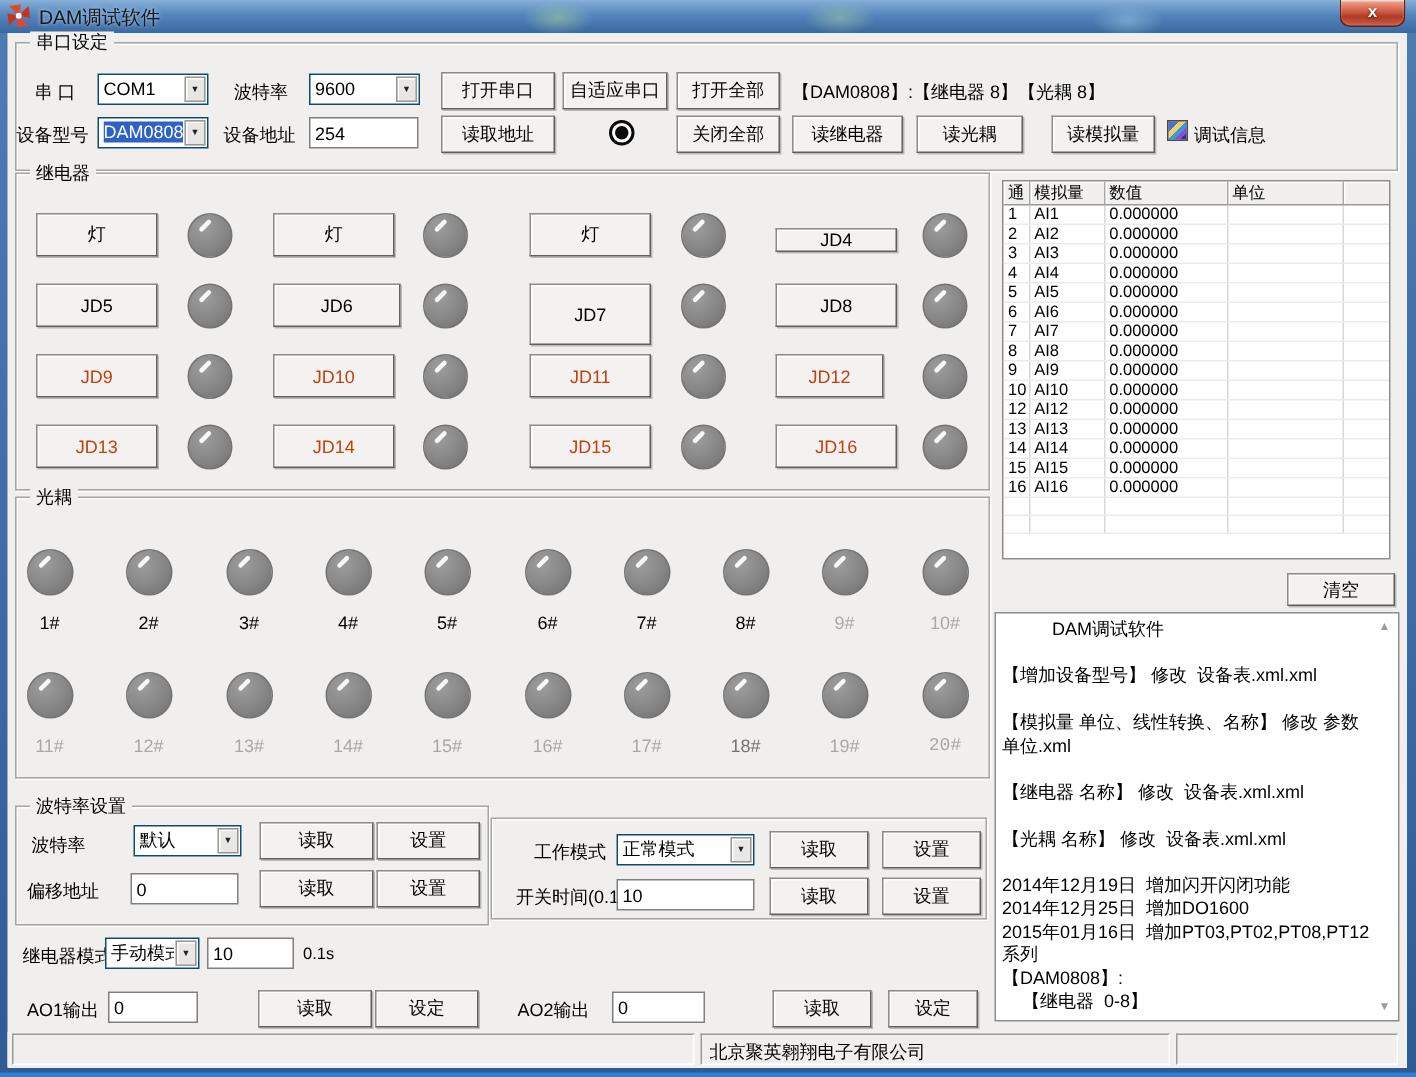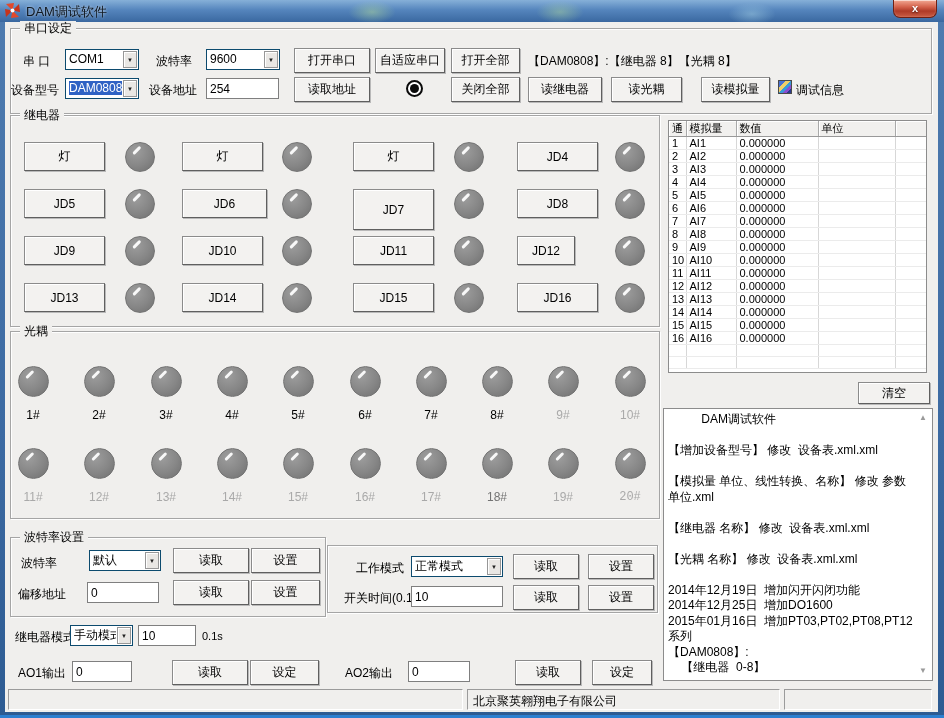"JD4" div.btn { height: 29px -> 16px; top: 26px -> 36px }
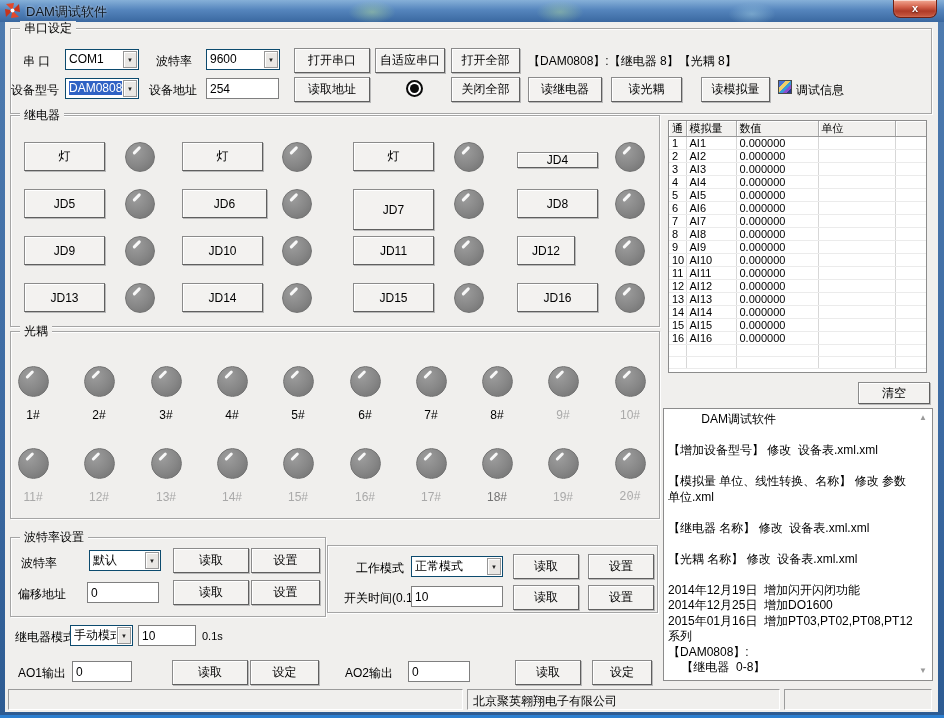"JD9" .btn.dis { color: #000000 -> #c2410c }
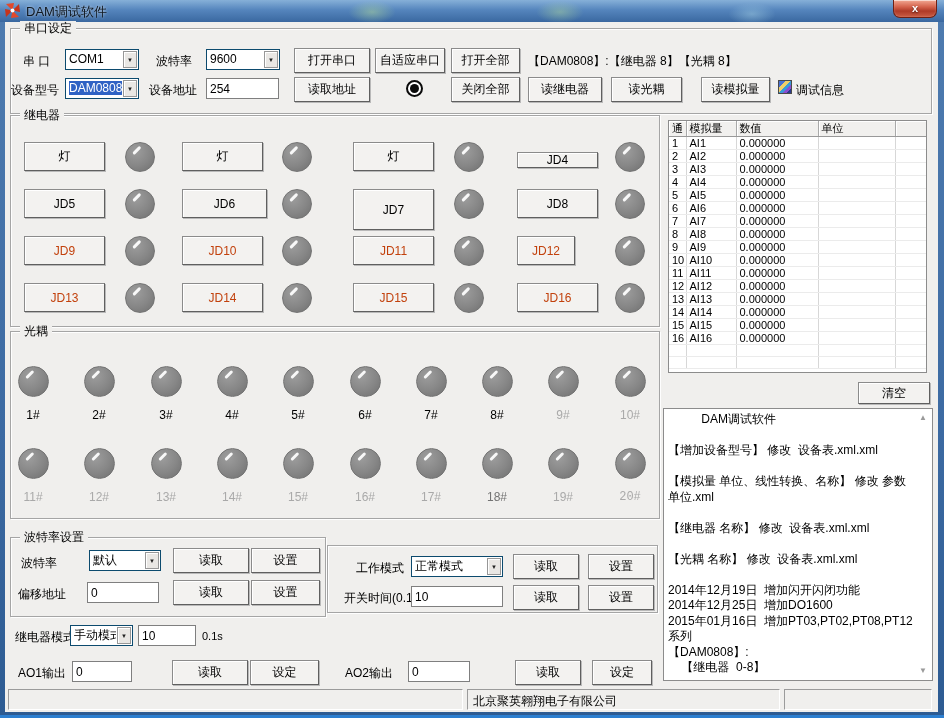"JD12" div.btn { width: 58px -> 72px }
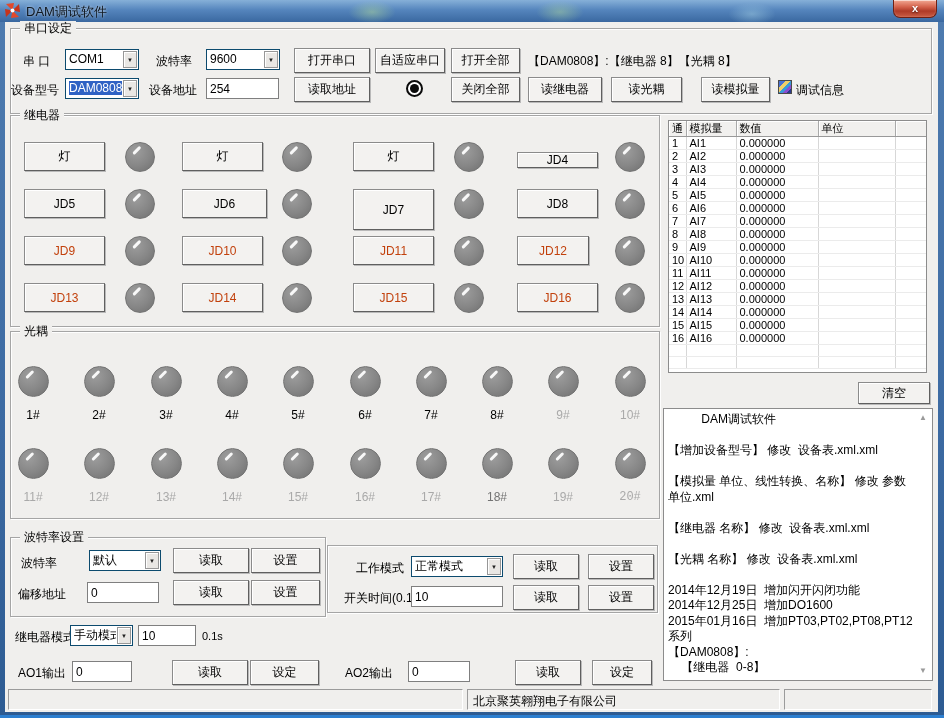"11" tr { html: <tr> <td>11</td> <td>AI11</td> <td>0.000000</td> <td></td> <td></td> </tr> -> none }
